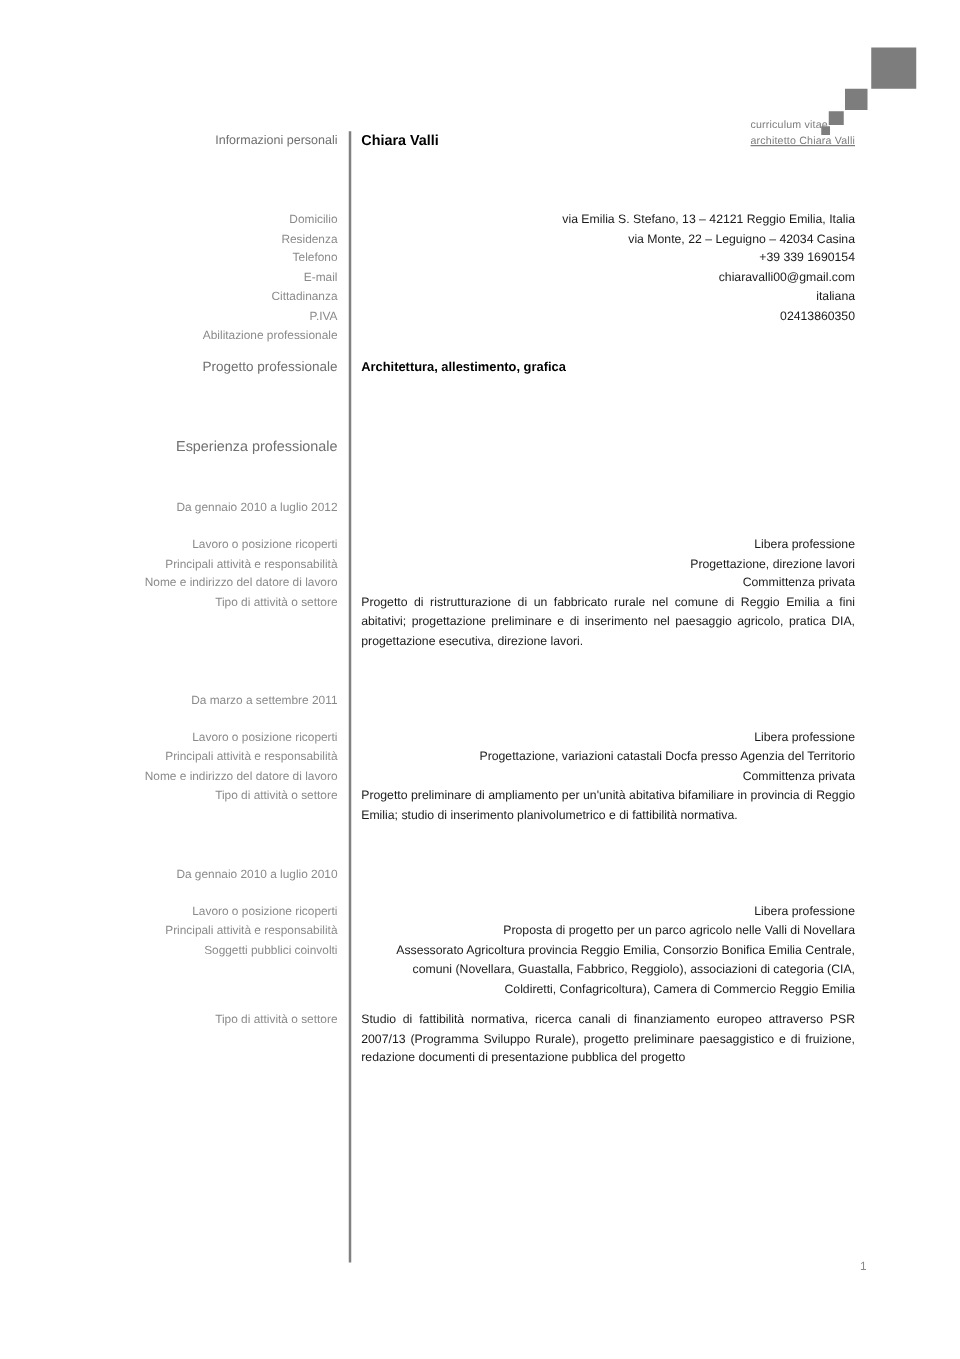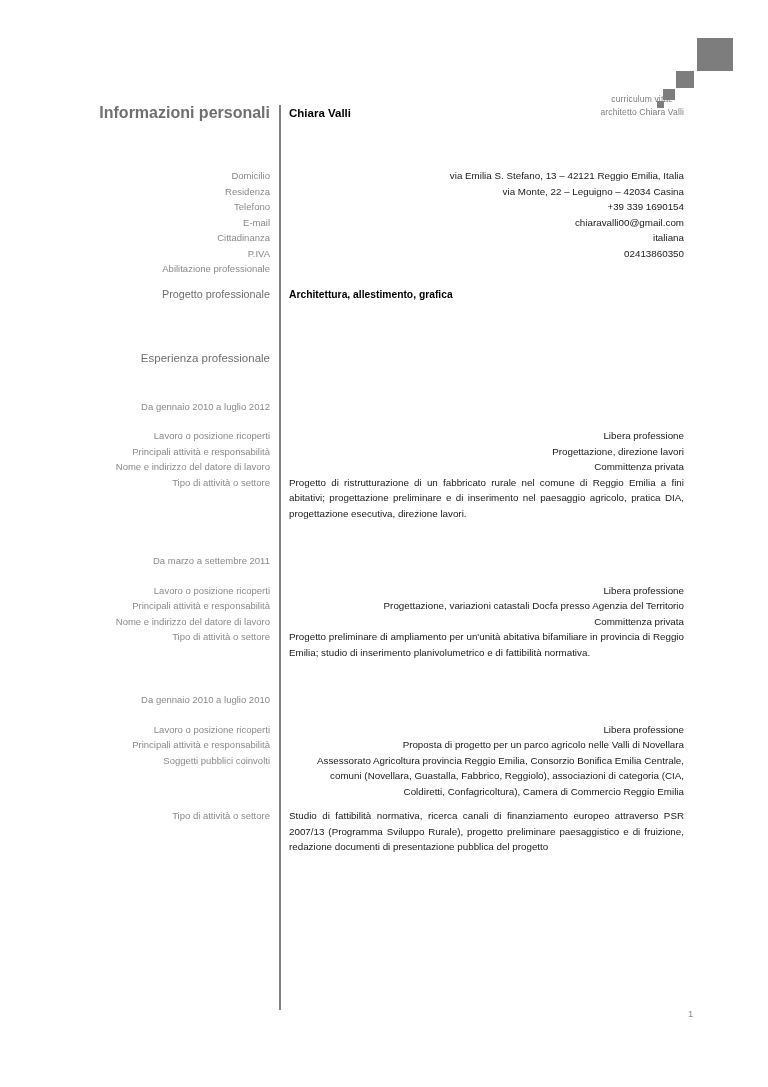"curriculum vitae" .header-text { text-align: center -> left }
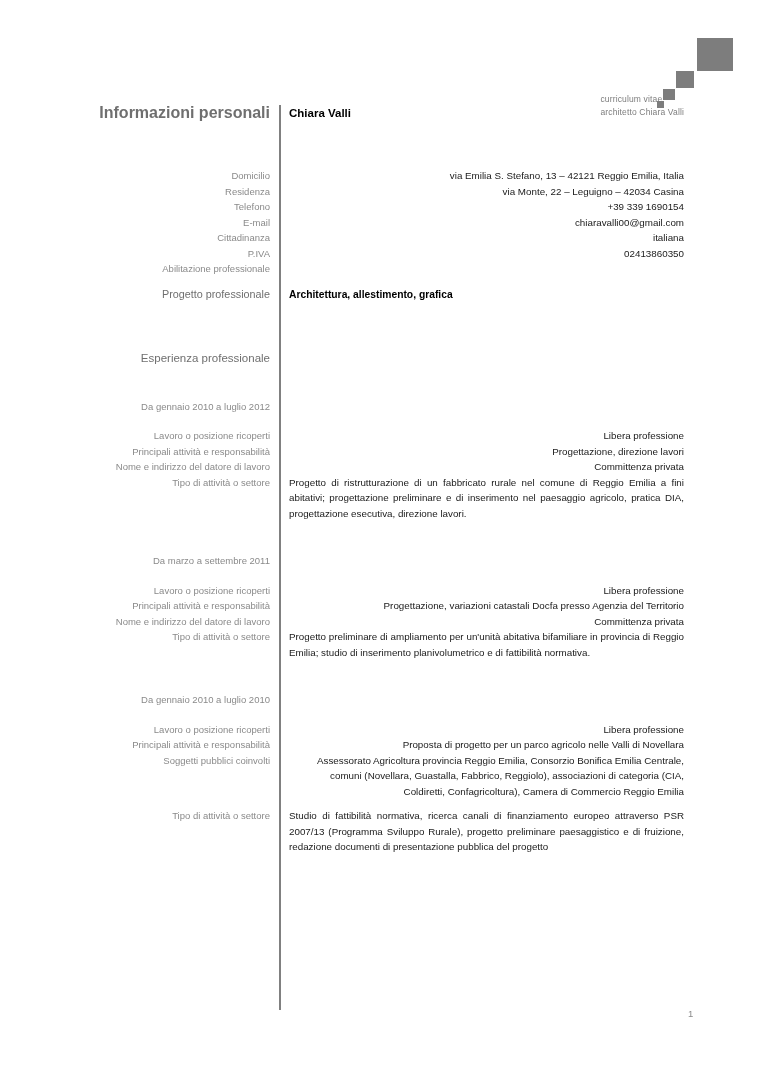"Informazioni personali" .label.h-main { font-size: 16px -> 10px; font-weight: bold -> none }
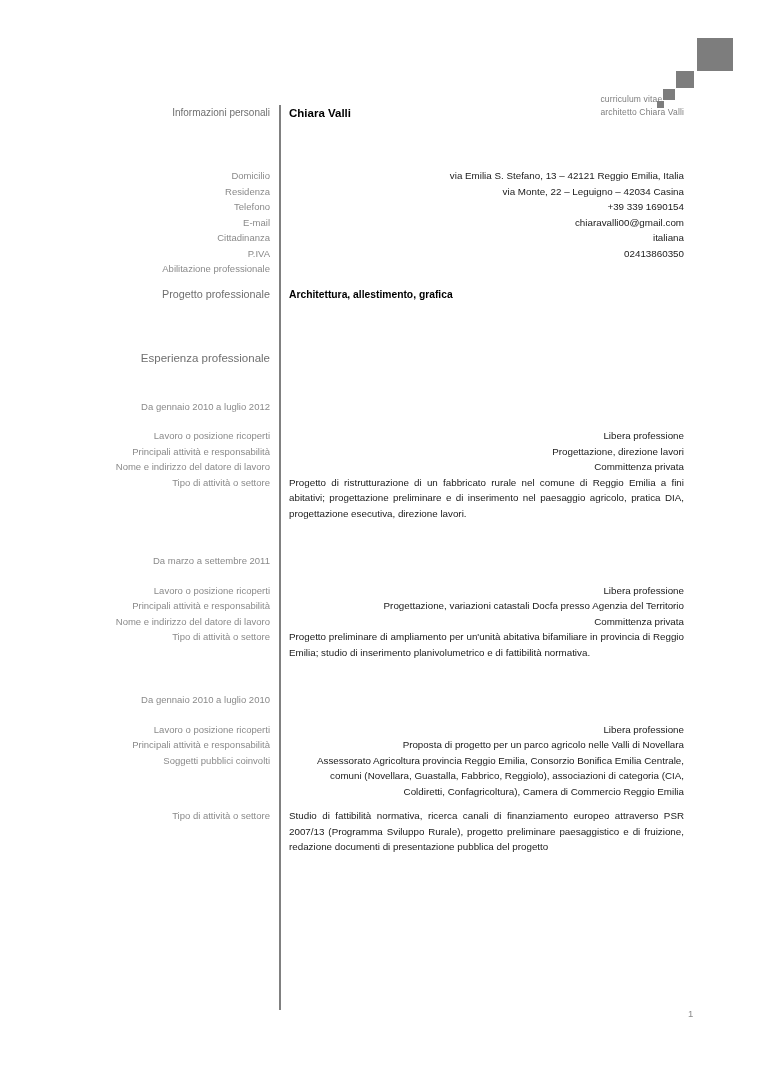"architetto Chiara Valli" .header-text .line2 { text-decoration: none -> underline }
